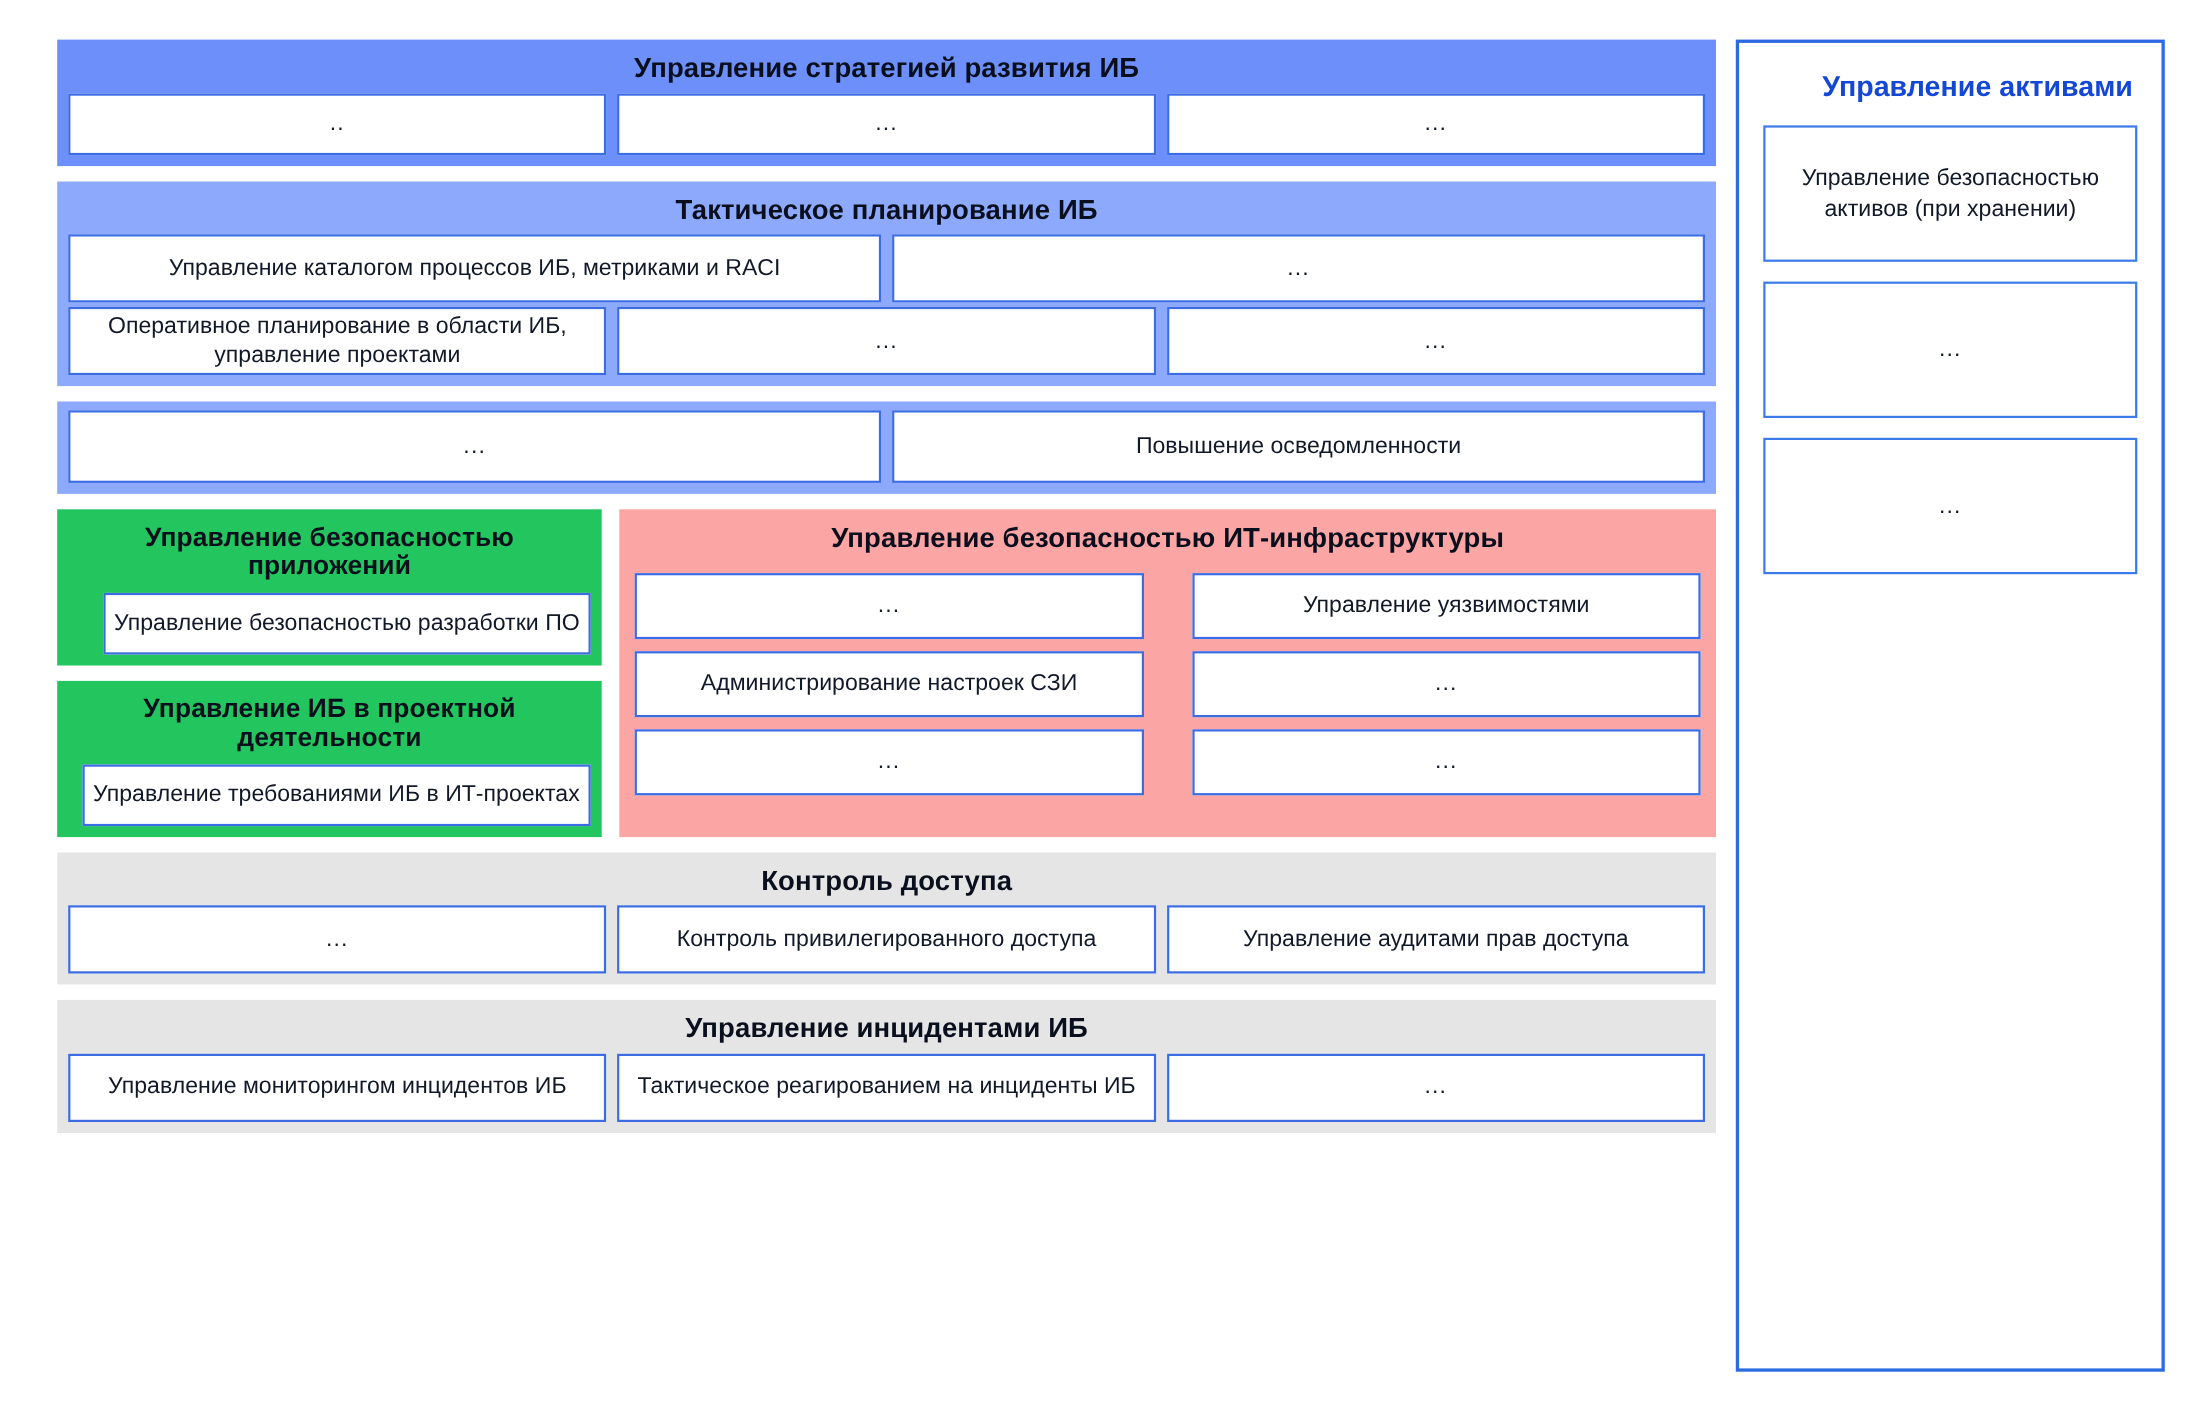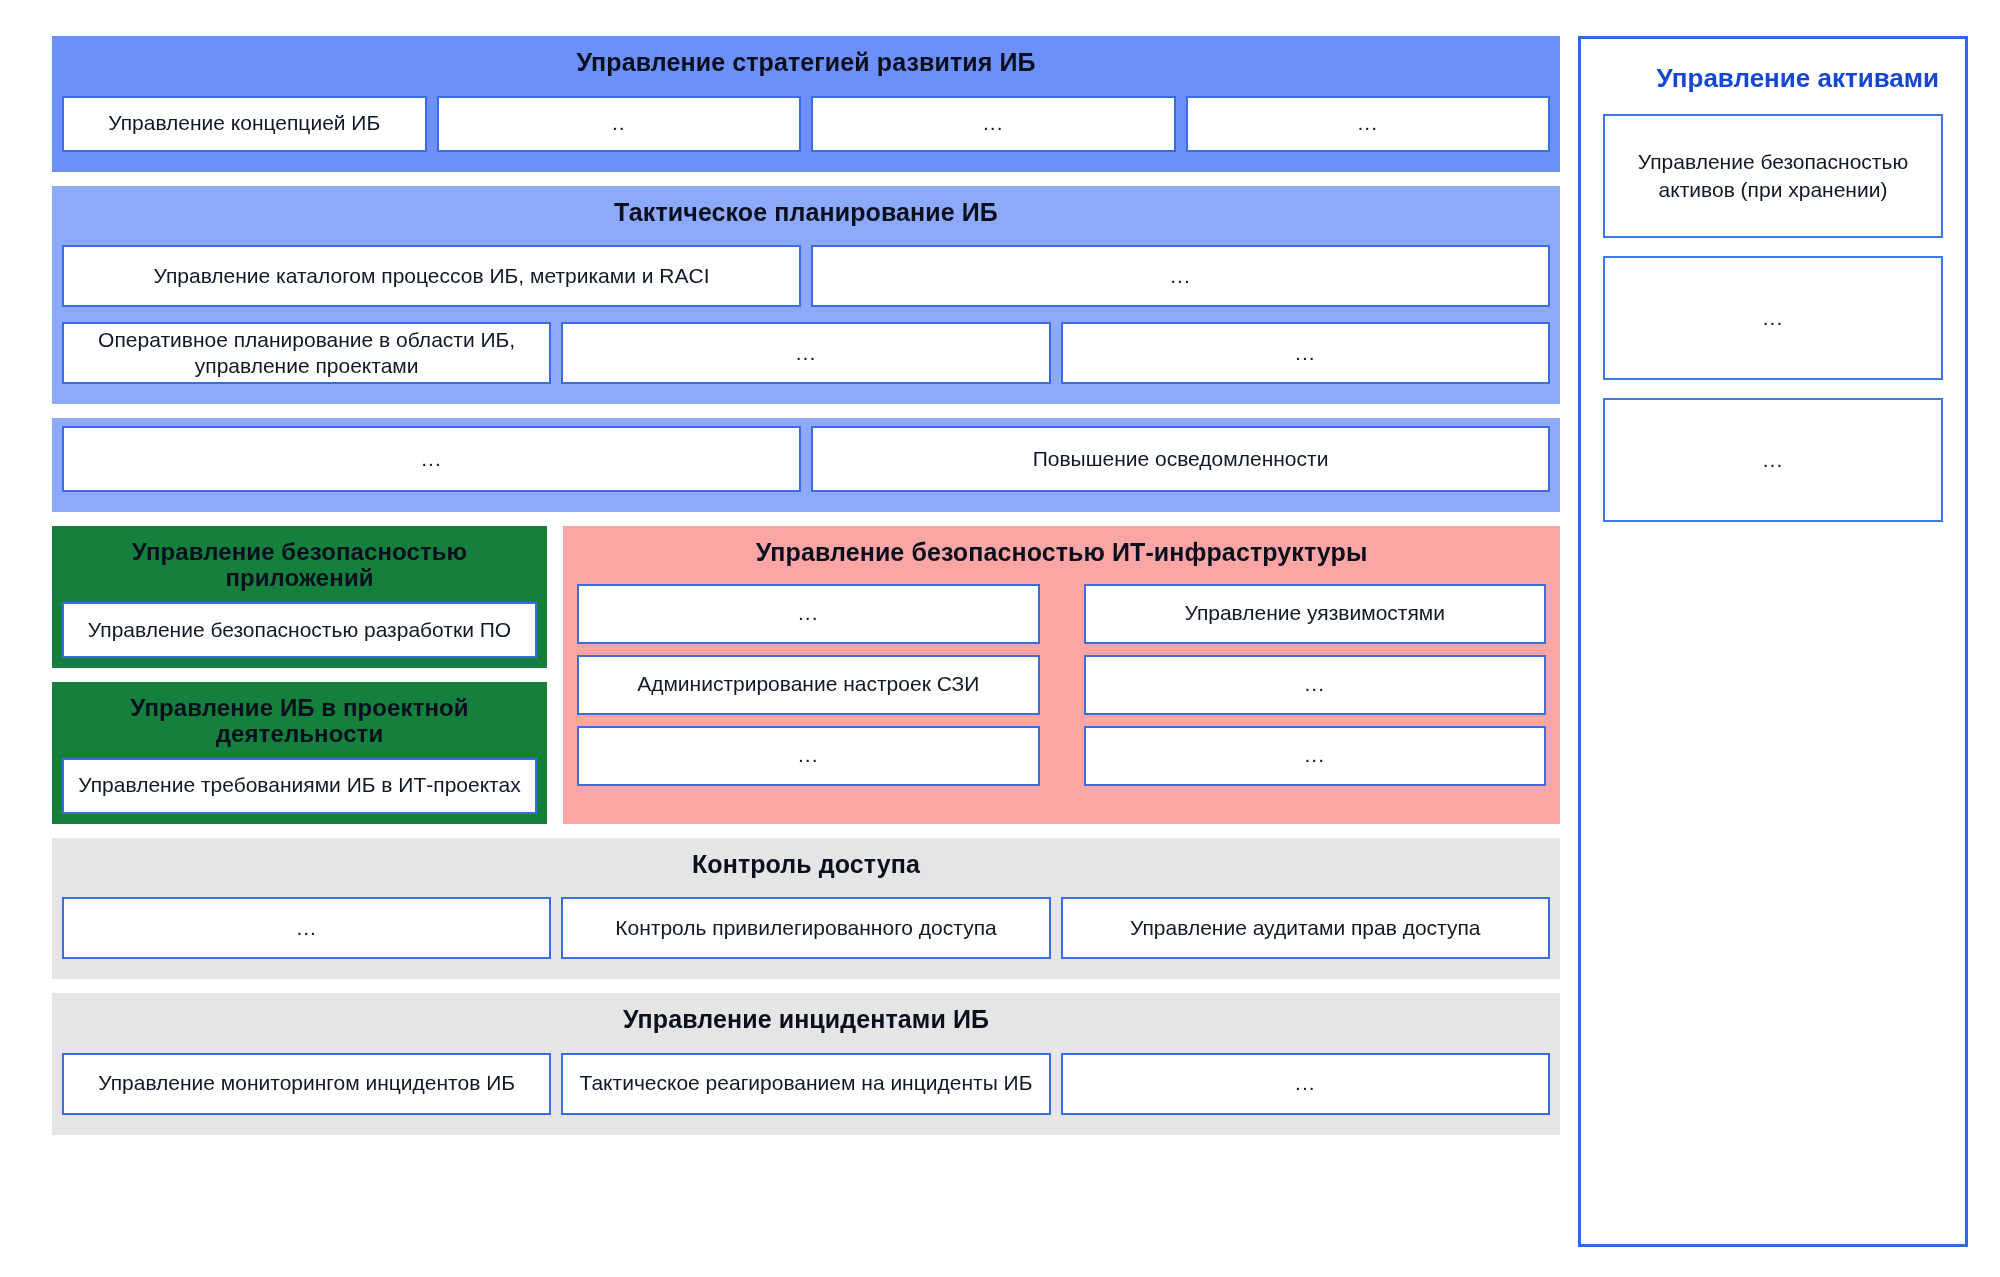"Управление стратегией развития ИБ" .band { gap: 15px -> 4px; padding: 8px 10px 20px 10px -> 8px 10px 10px 10px }
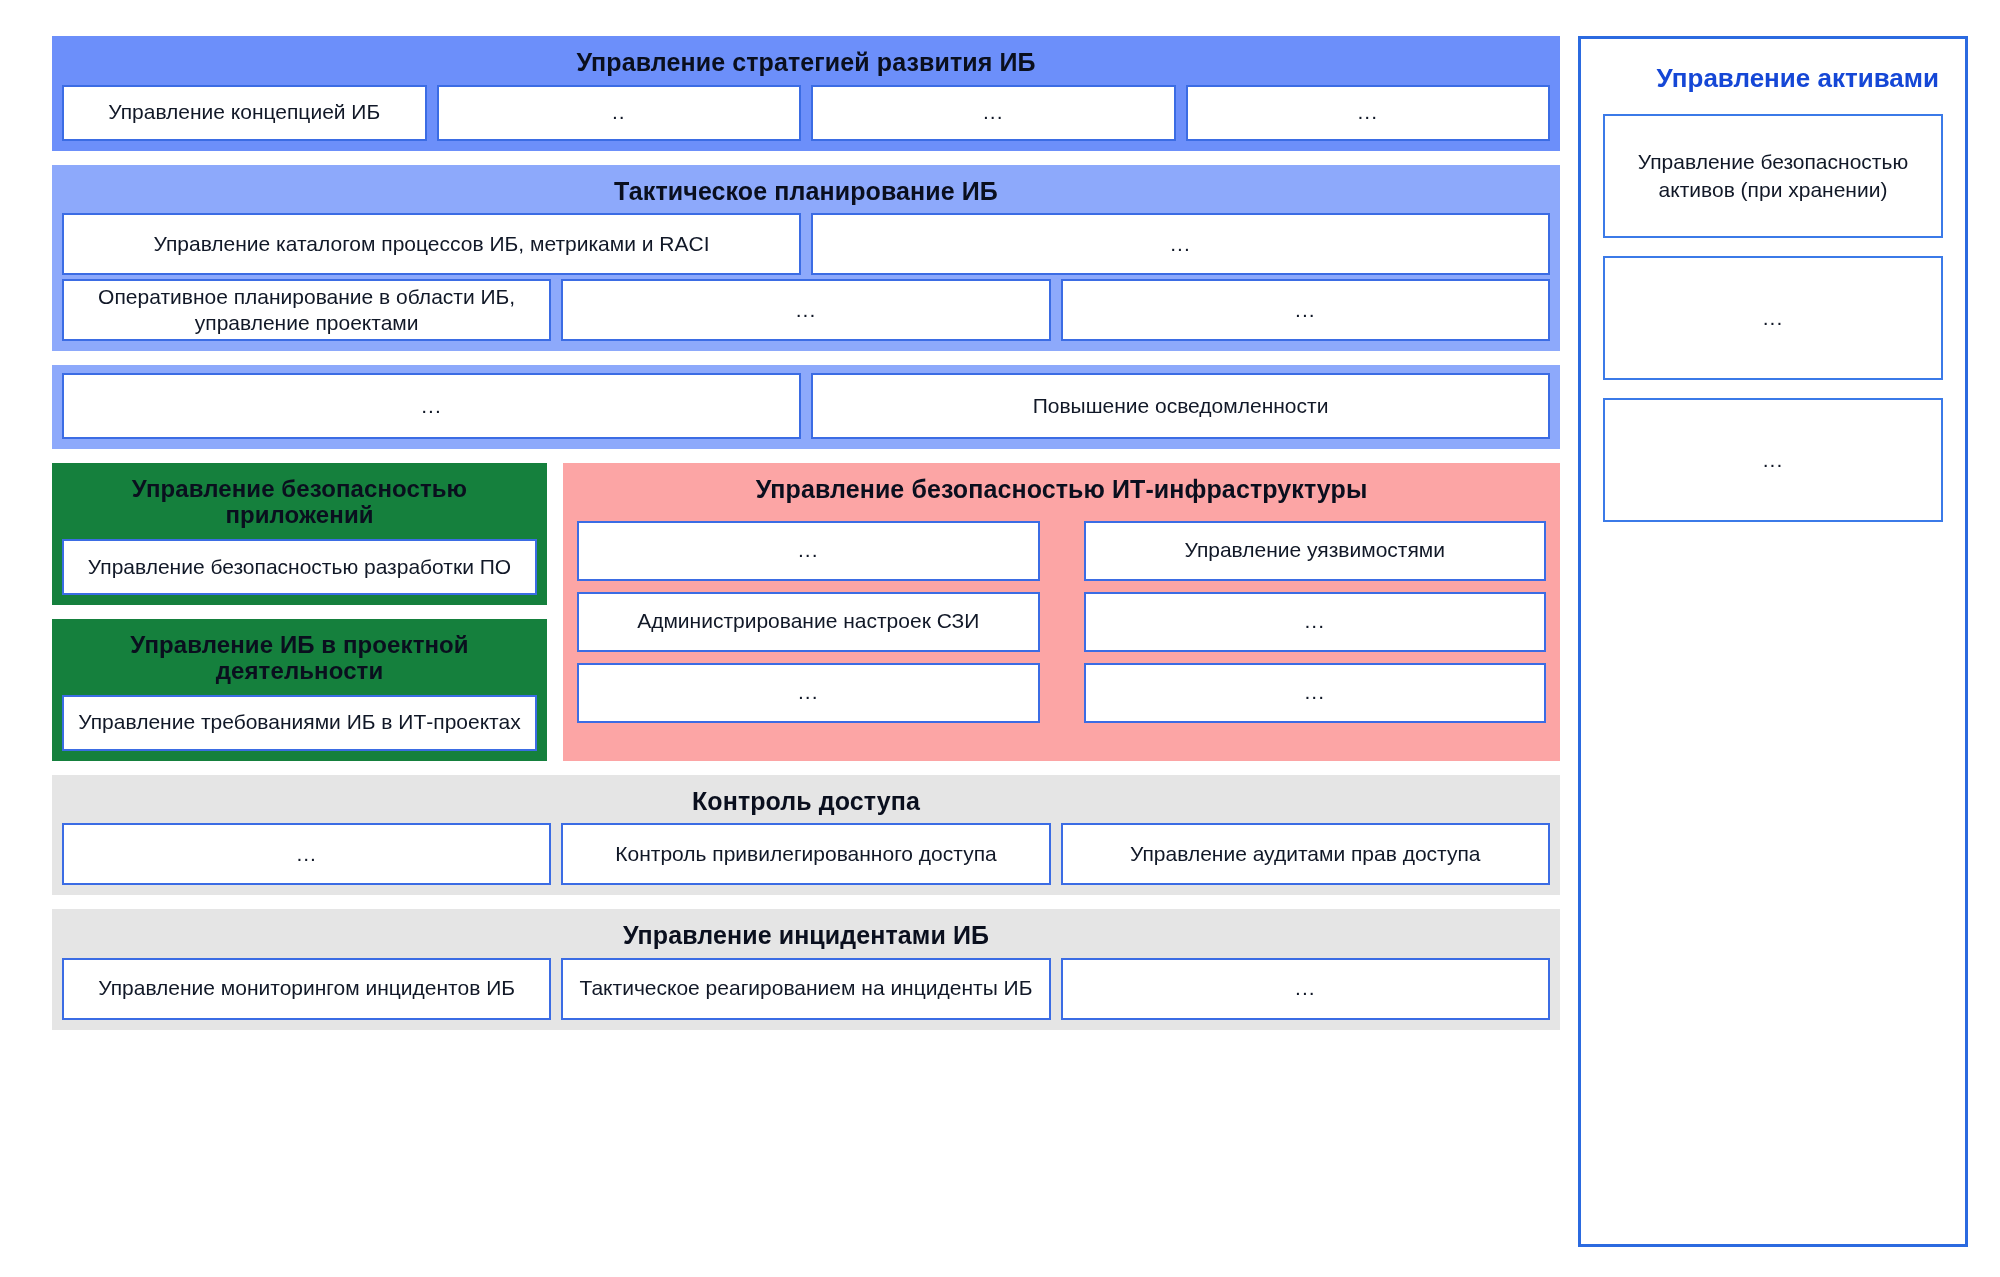"Управление концепцией ИБ" div.cell { html: <div>Управление концепцией ИБ</div> -> none }
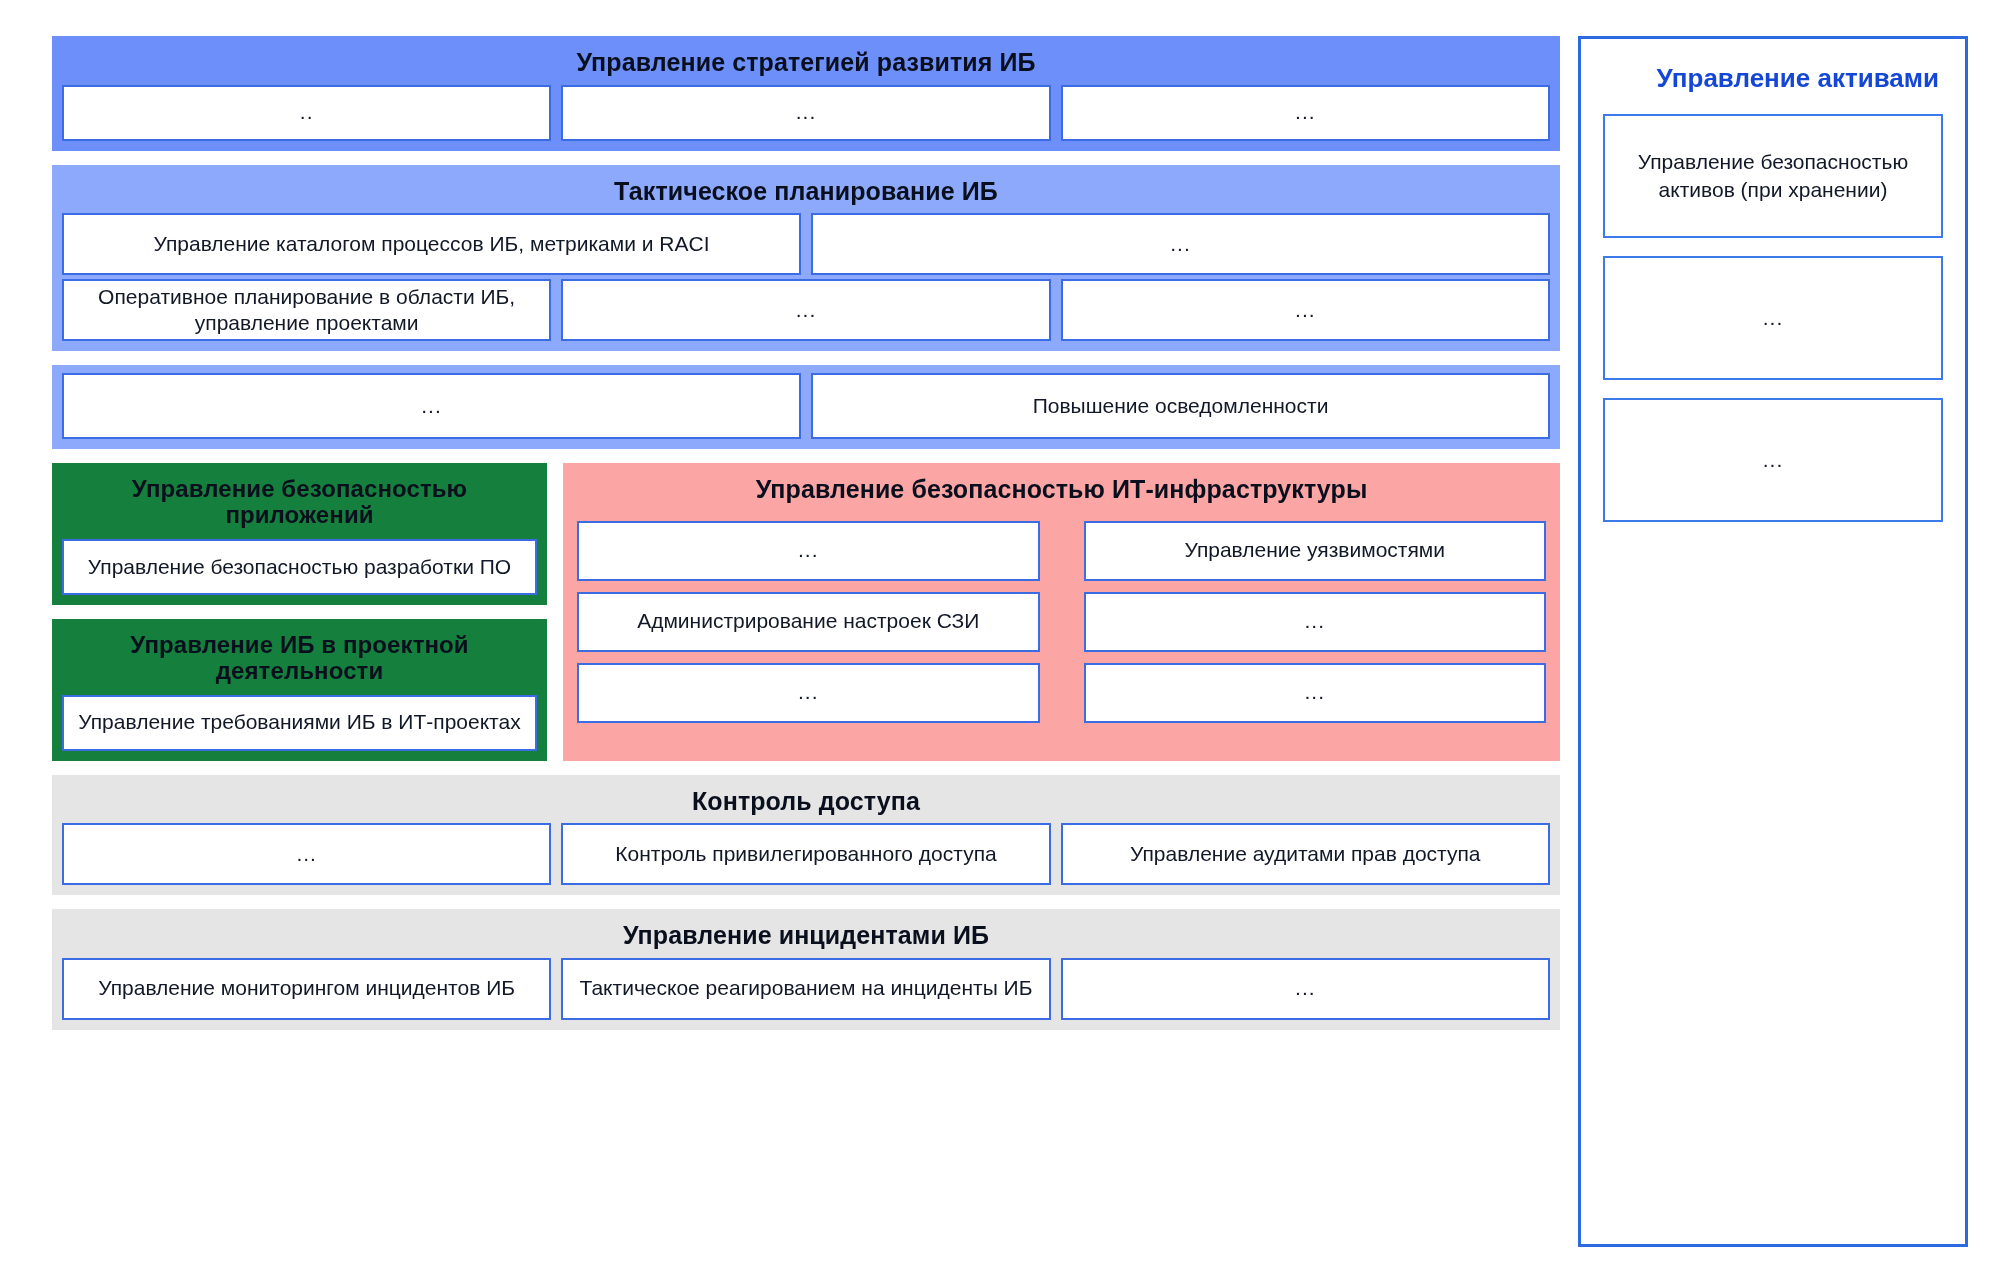"Управление безопасностью приложений" .sub-band { align-items: none -> flex-end; background: #15803d -> #22c55e }
